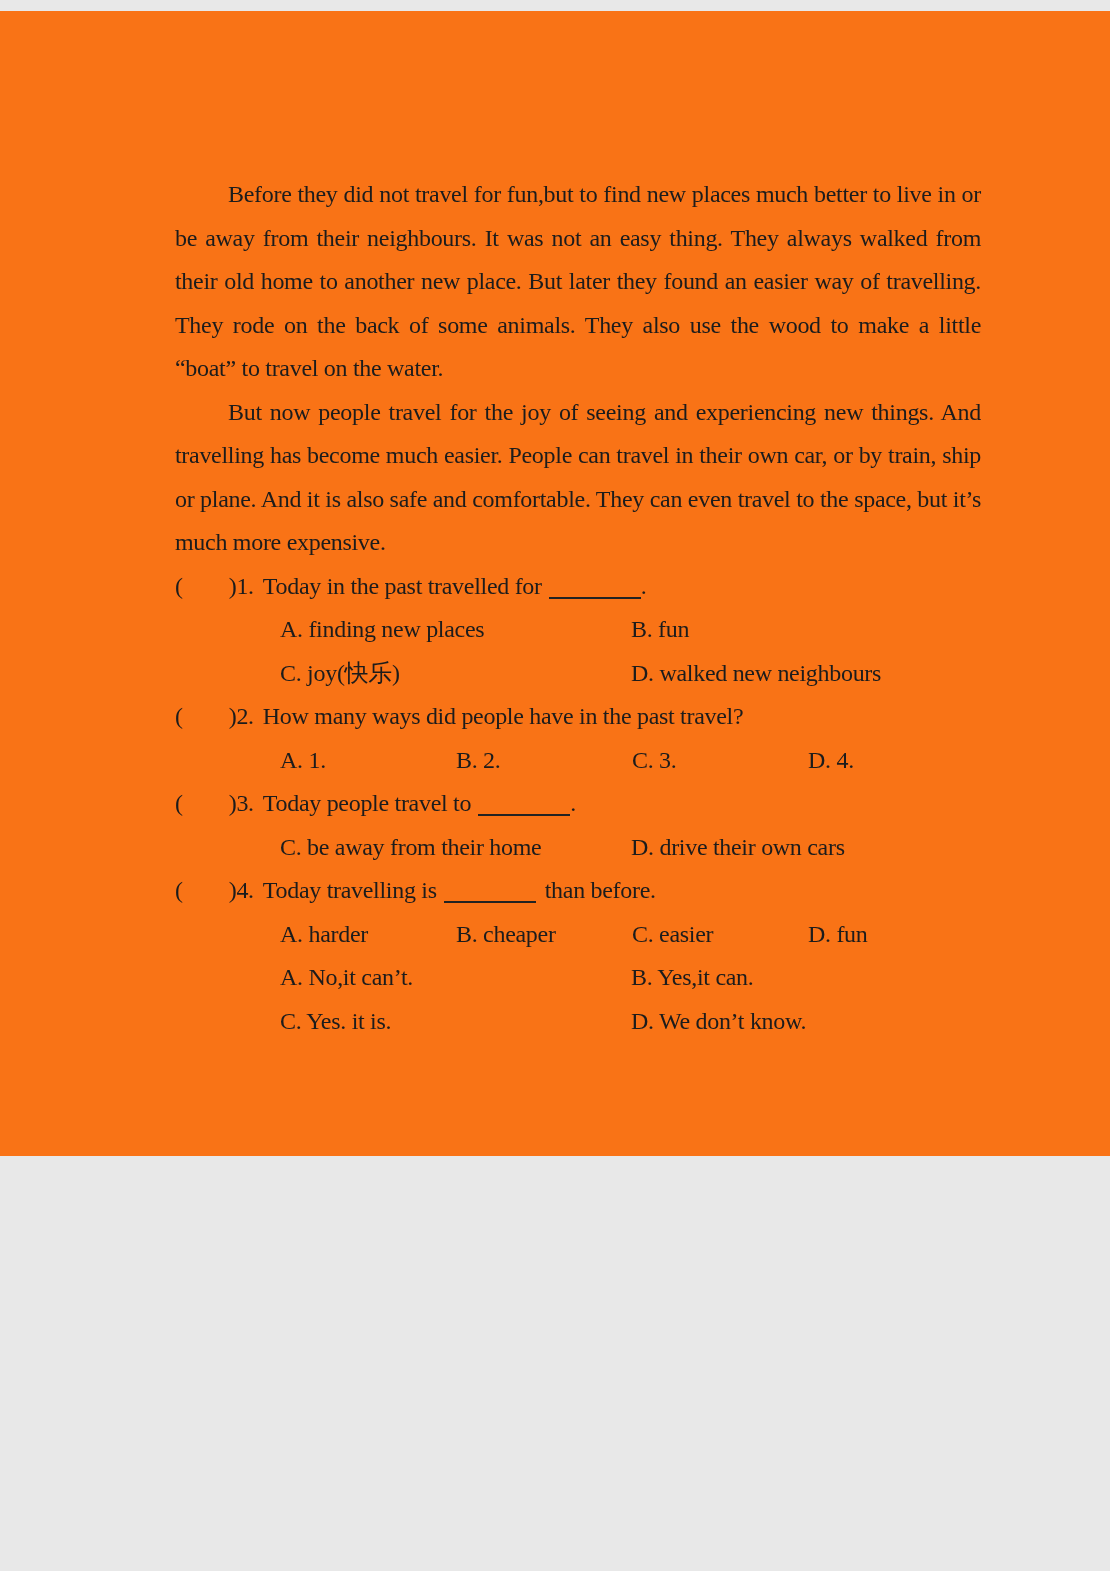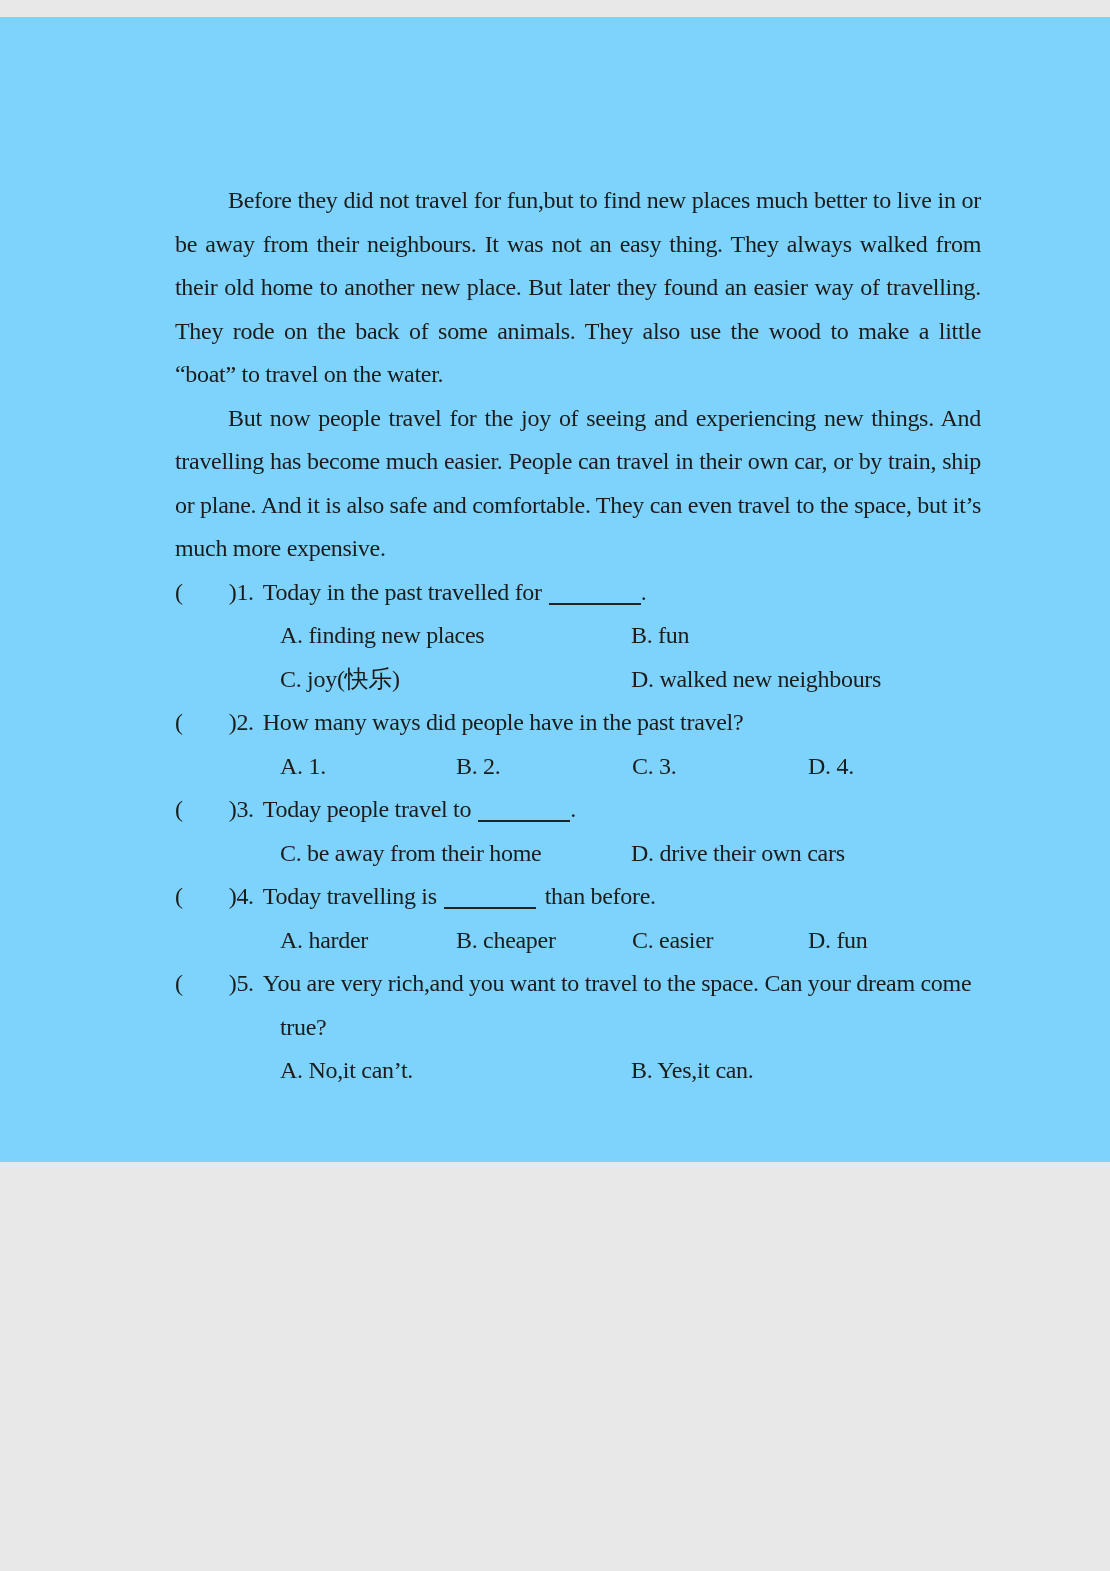"Before they did not travel" .page { background: #7dd3fc -> #f97316; margin: 17px auto -> 11px auto }
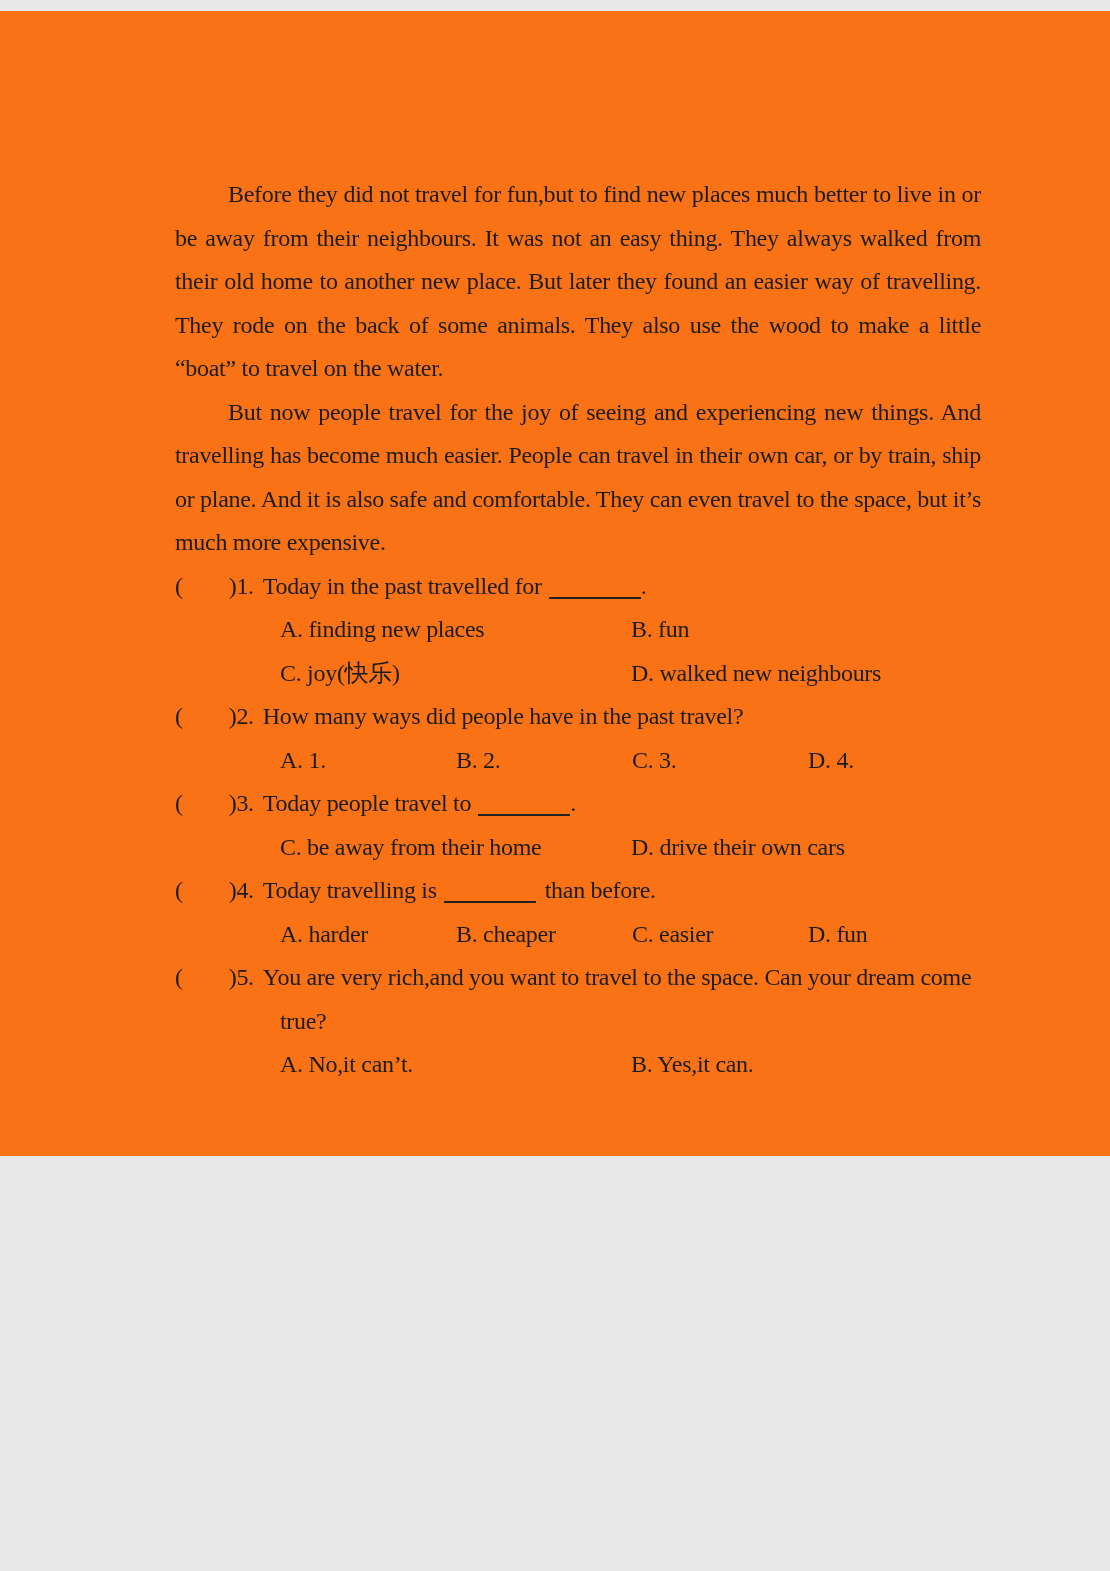"( )5. You are very" div.question { html: <div><span>(</span><span></span><span>)</span><span>5.</span><span>You are very rich,and you want to travel to the space. Can your dream come true?</span></div> -> none }
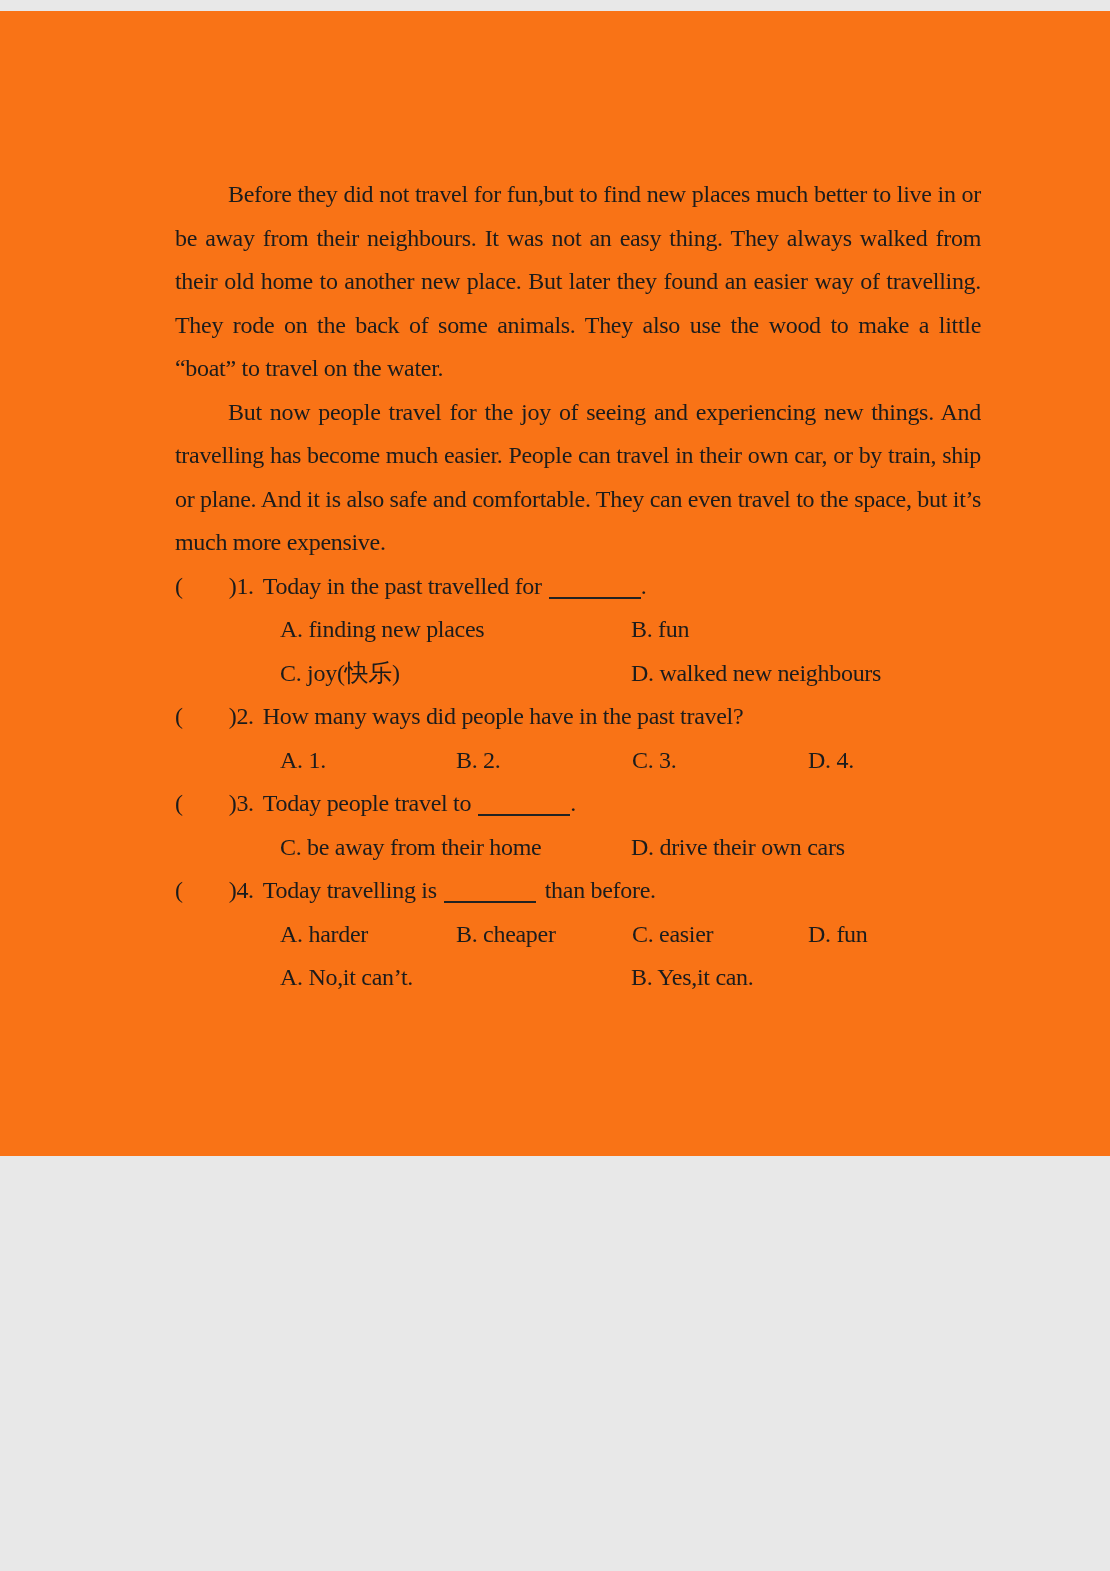"C. Yes. it is. D." div.opts { html: none -> <div><span>C. Yes. it is.</span><span>D. We don’t know.</span></div> }
